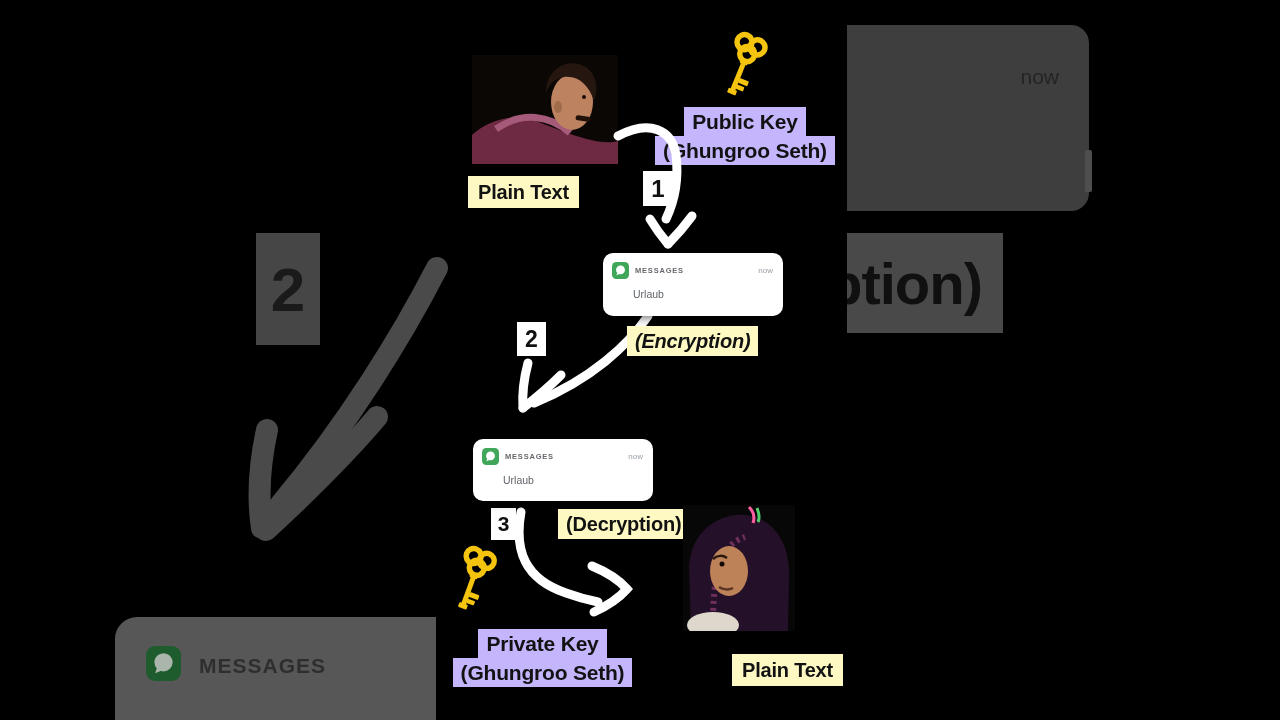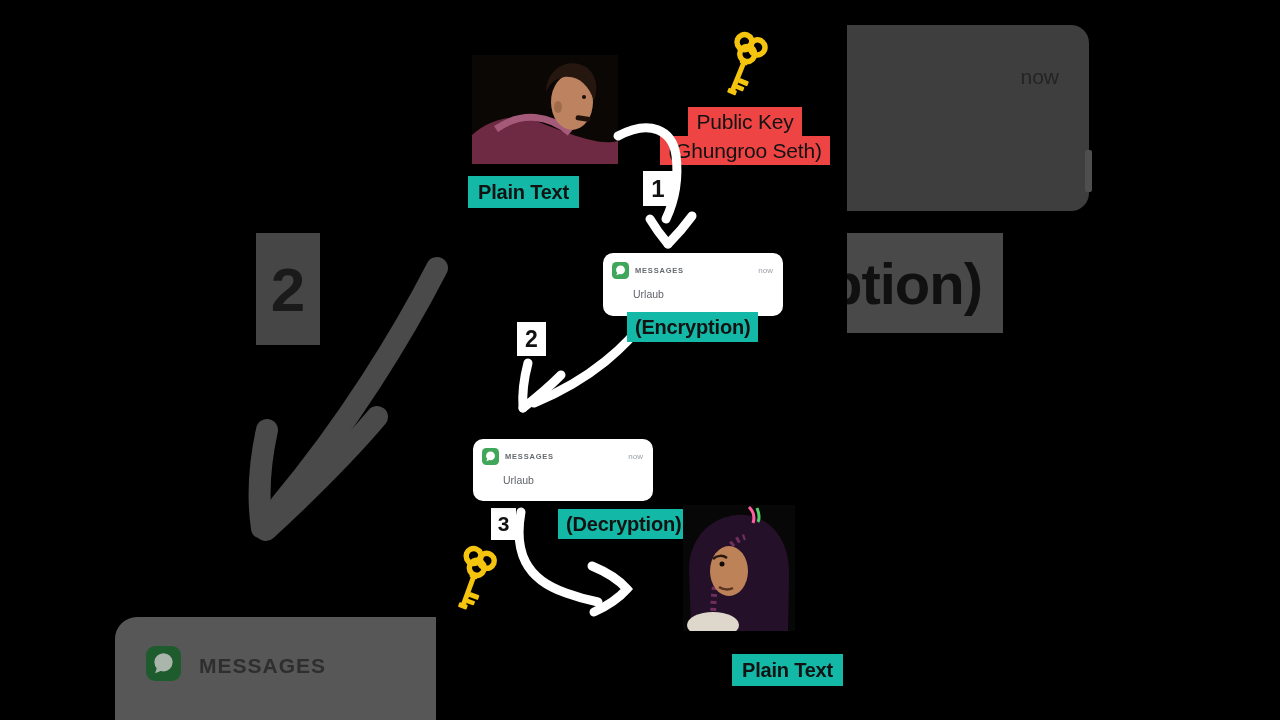"Public Key" .lbl-stack span { background: #ef4444 -> #c4b5fd; font-weight: 400 -> 700 }
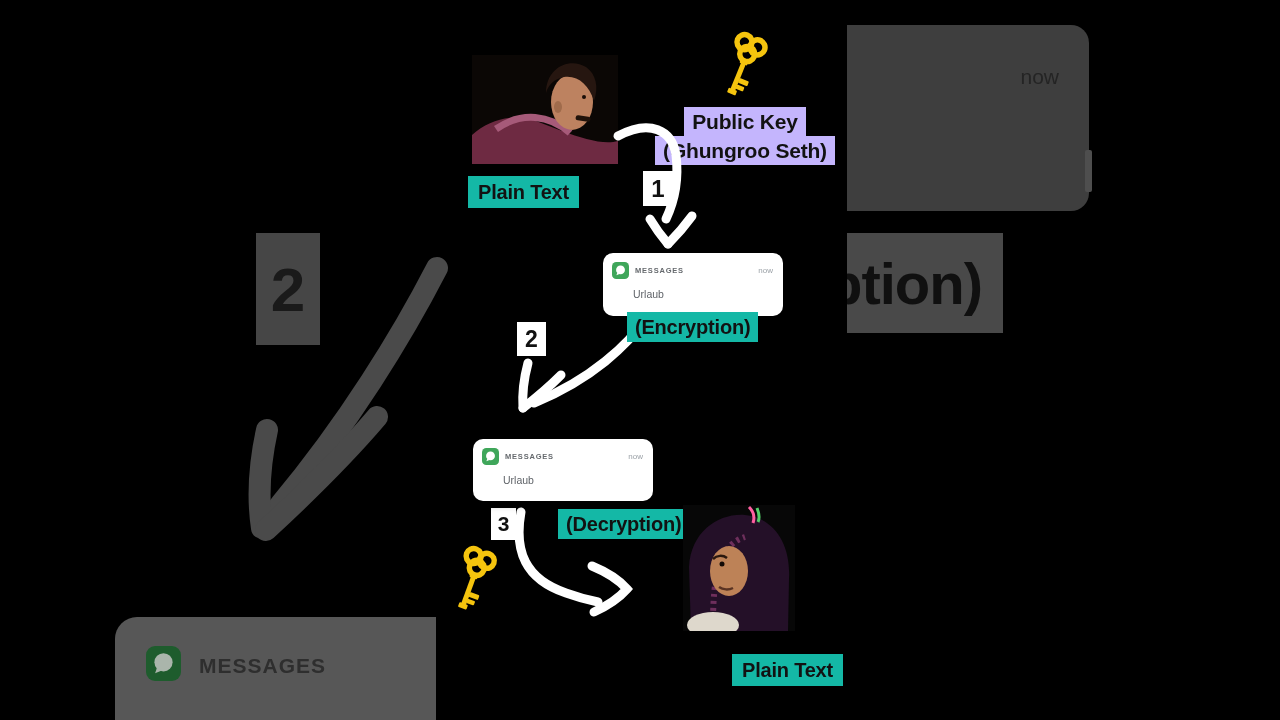"Plain Text" .lbl { background: #14b8a6 -> #fef9c3 }
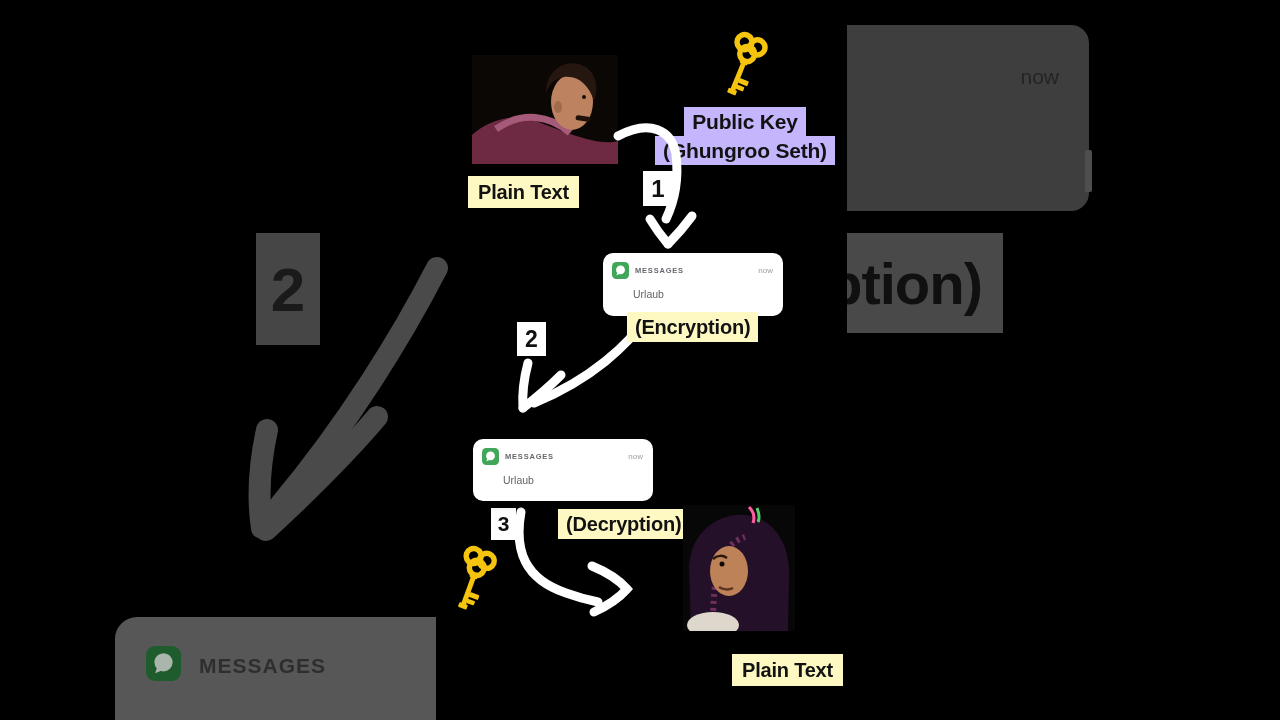"(Encryption)" div.lbl { font-style: none -> italic; top: 312px -> 326px }
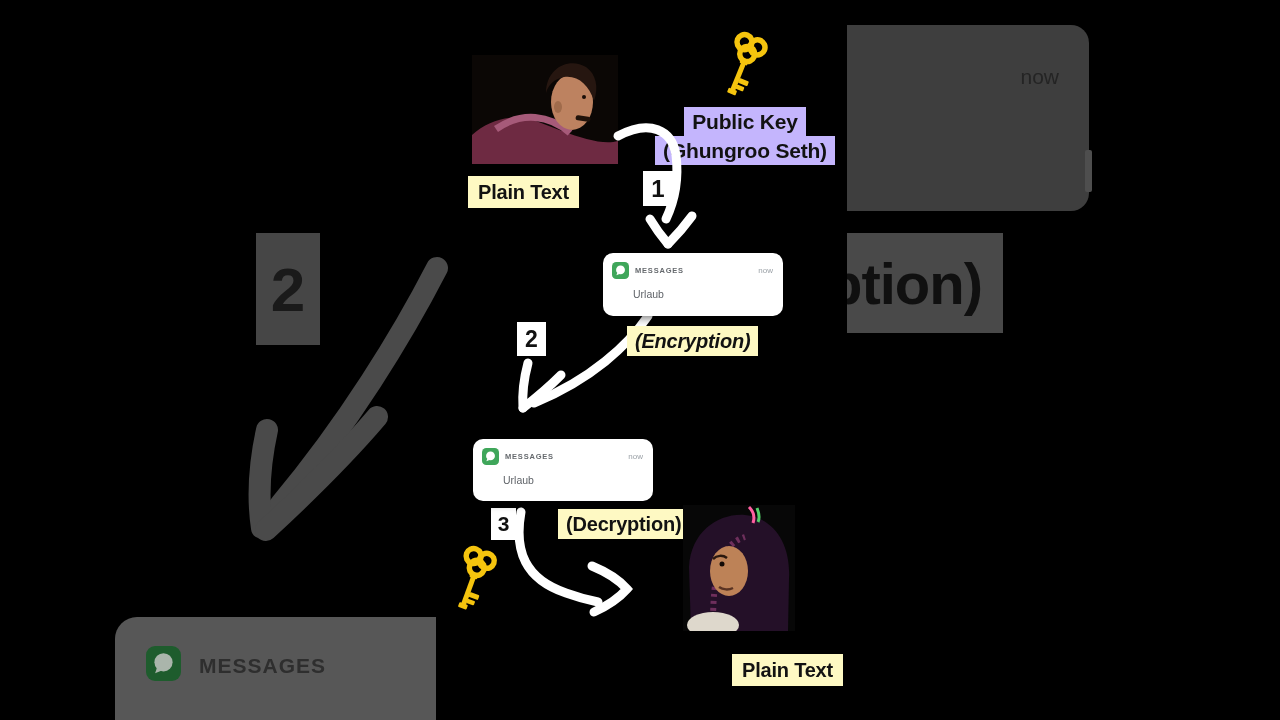"Private Key" div.lbl-stack { html: none -> <div> <span>Private Key</span><br> <span>(Ghungroo Seth)</span> </div> }
